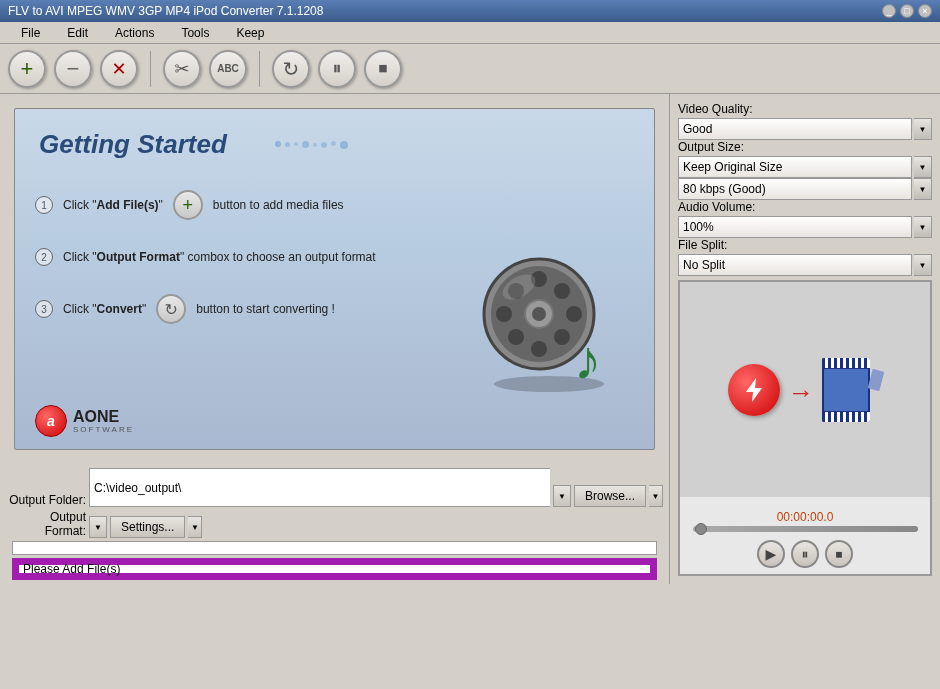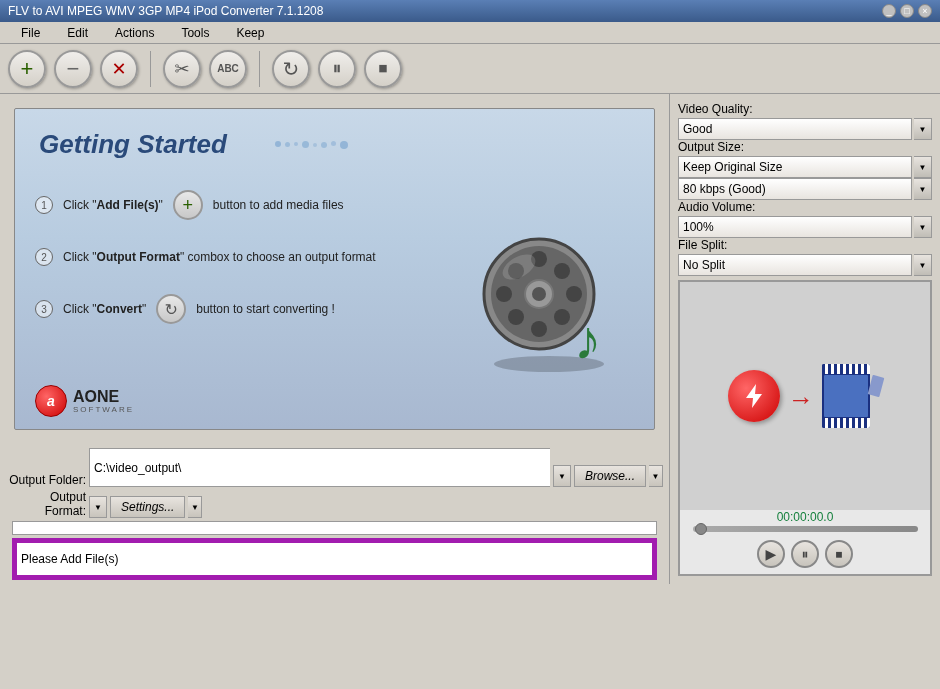"Browse..." .action-btn { font-style: italic -> none }
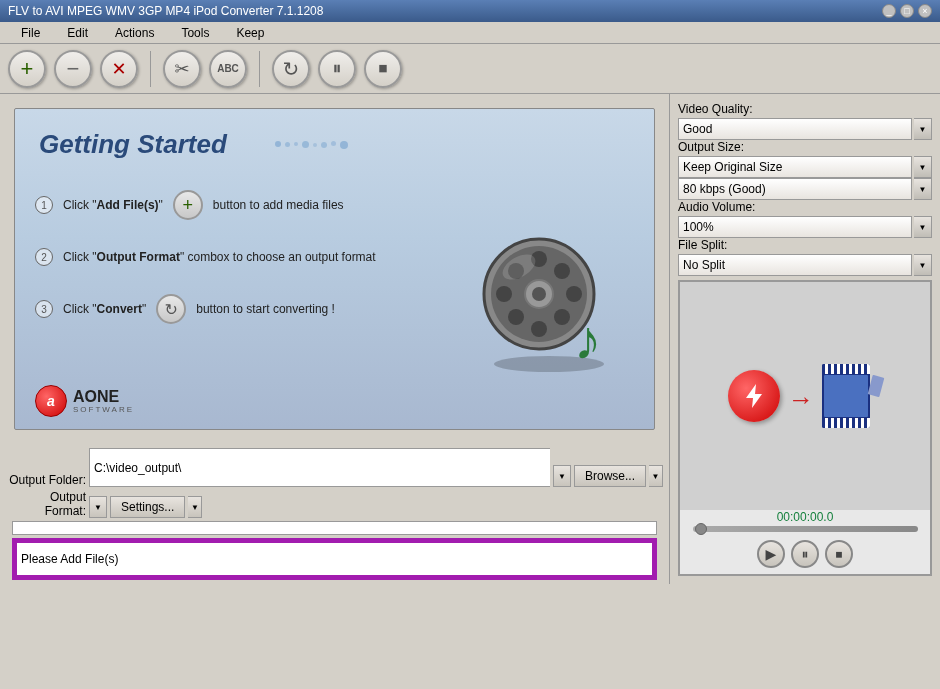"00:00:00.0" .preview-time { color: #15803d -> #c2410c; padding: 0 0 2px 0 -> 13px 0 2px 0 }
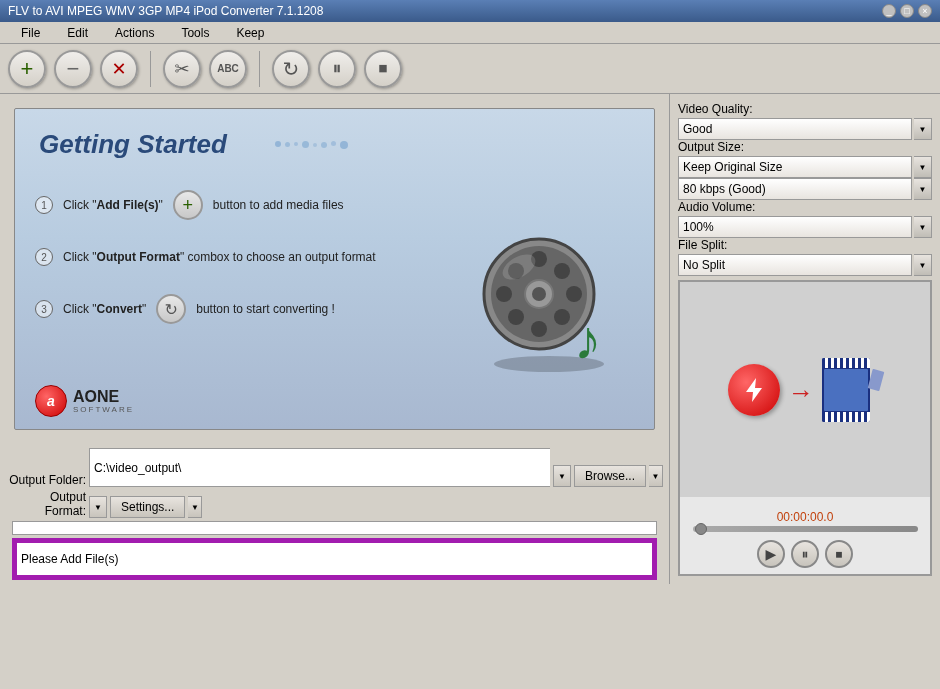"Please Add File(s)" .status-bar { border: 5px solid #a21caf -> 7px solid #a21caf; padding: 16px 4px -> 4px 4px }
